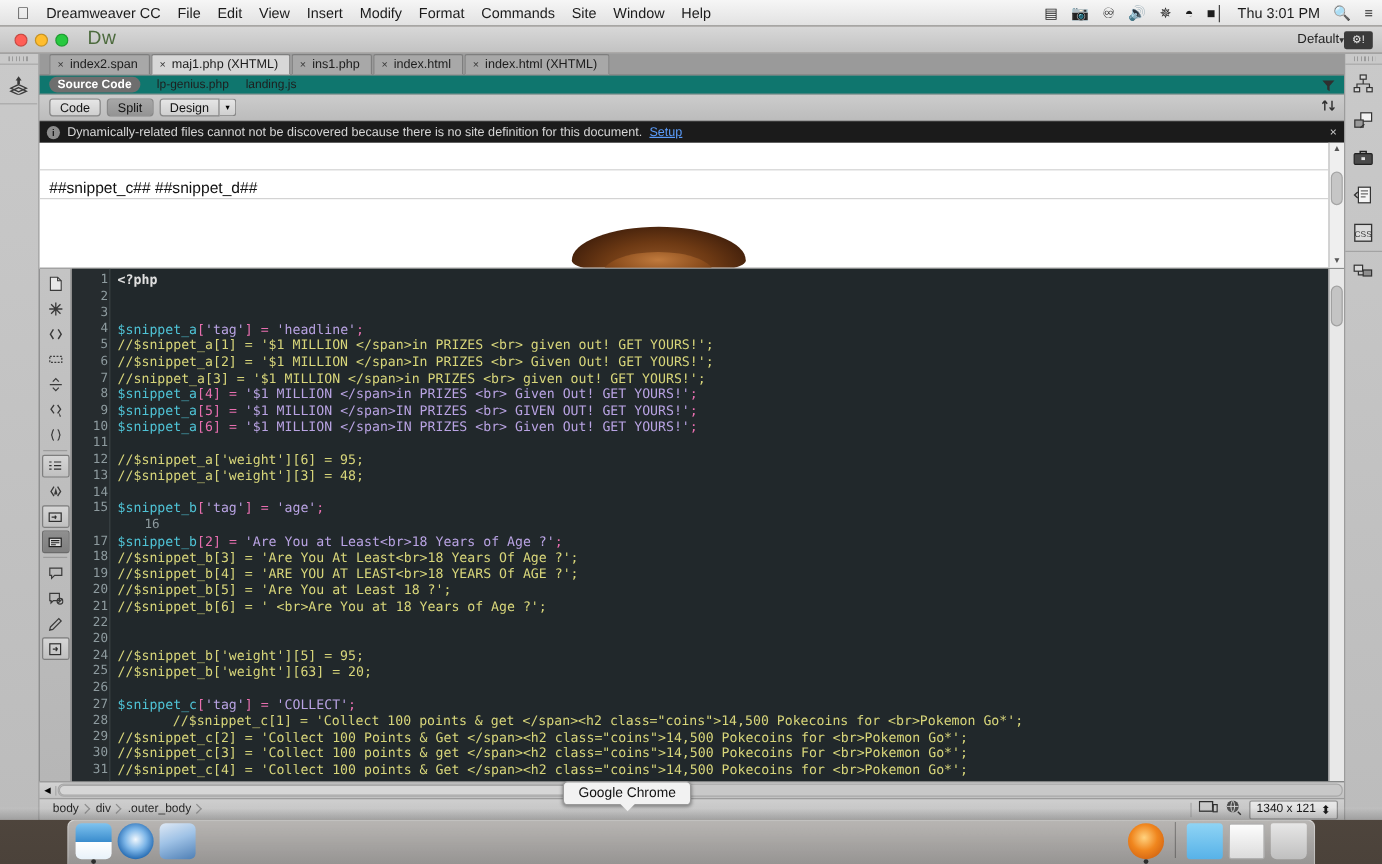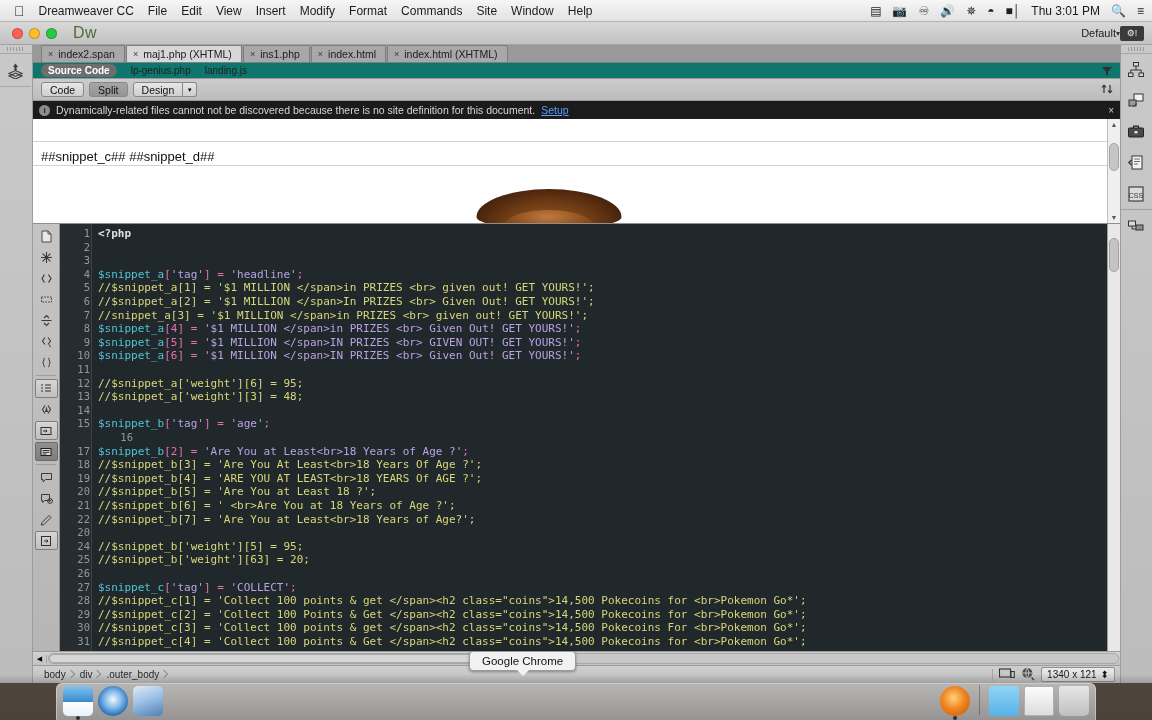"//$snippet_b[7] = 'Are You at" div.cl { html: <div><span>//$snippet_b[7] = 'Are You at Least&lt;br&gt;18 Years of Age?';</span></div> -> none }
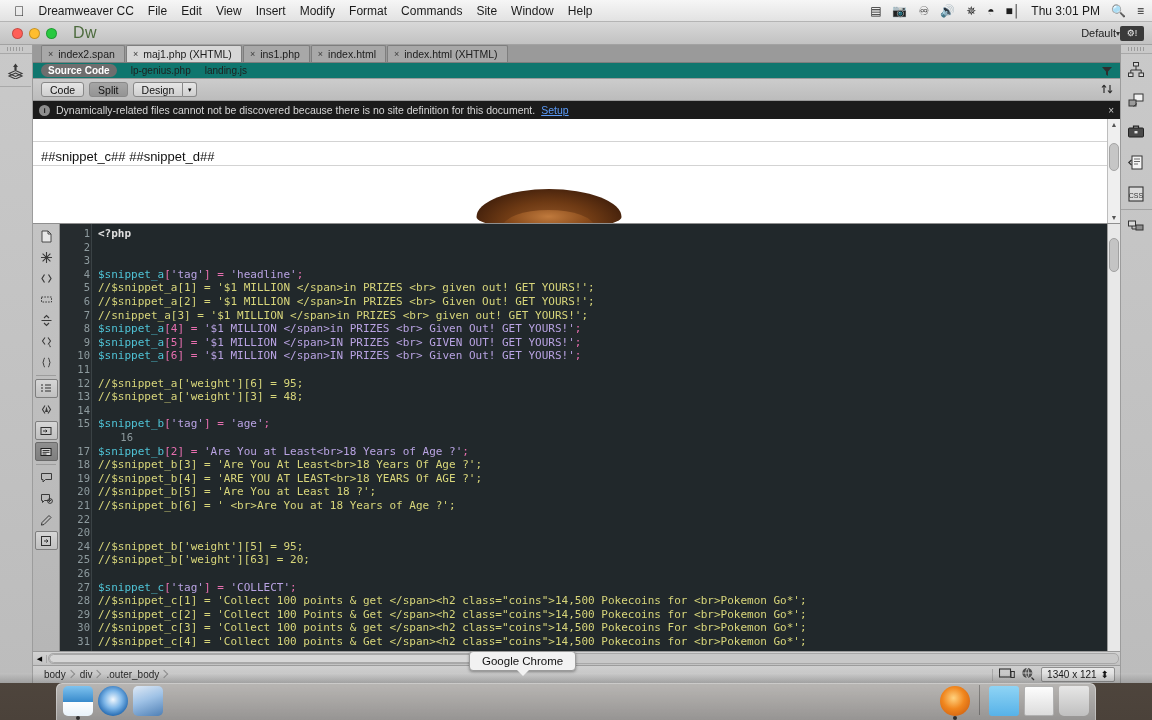"//$snippet_c[1] = 'Collect 100 points" div.cl { margin-left: none -> 46px }
